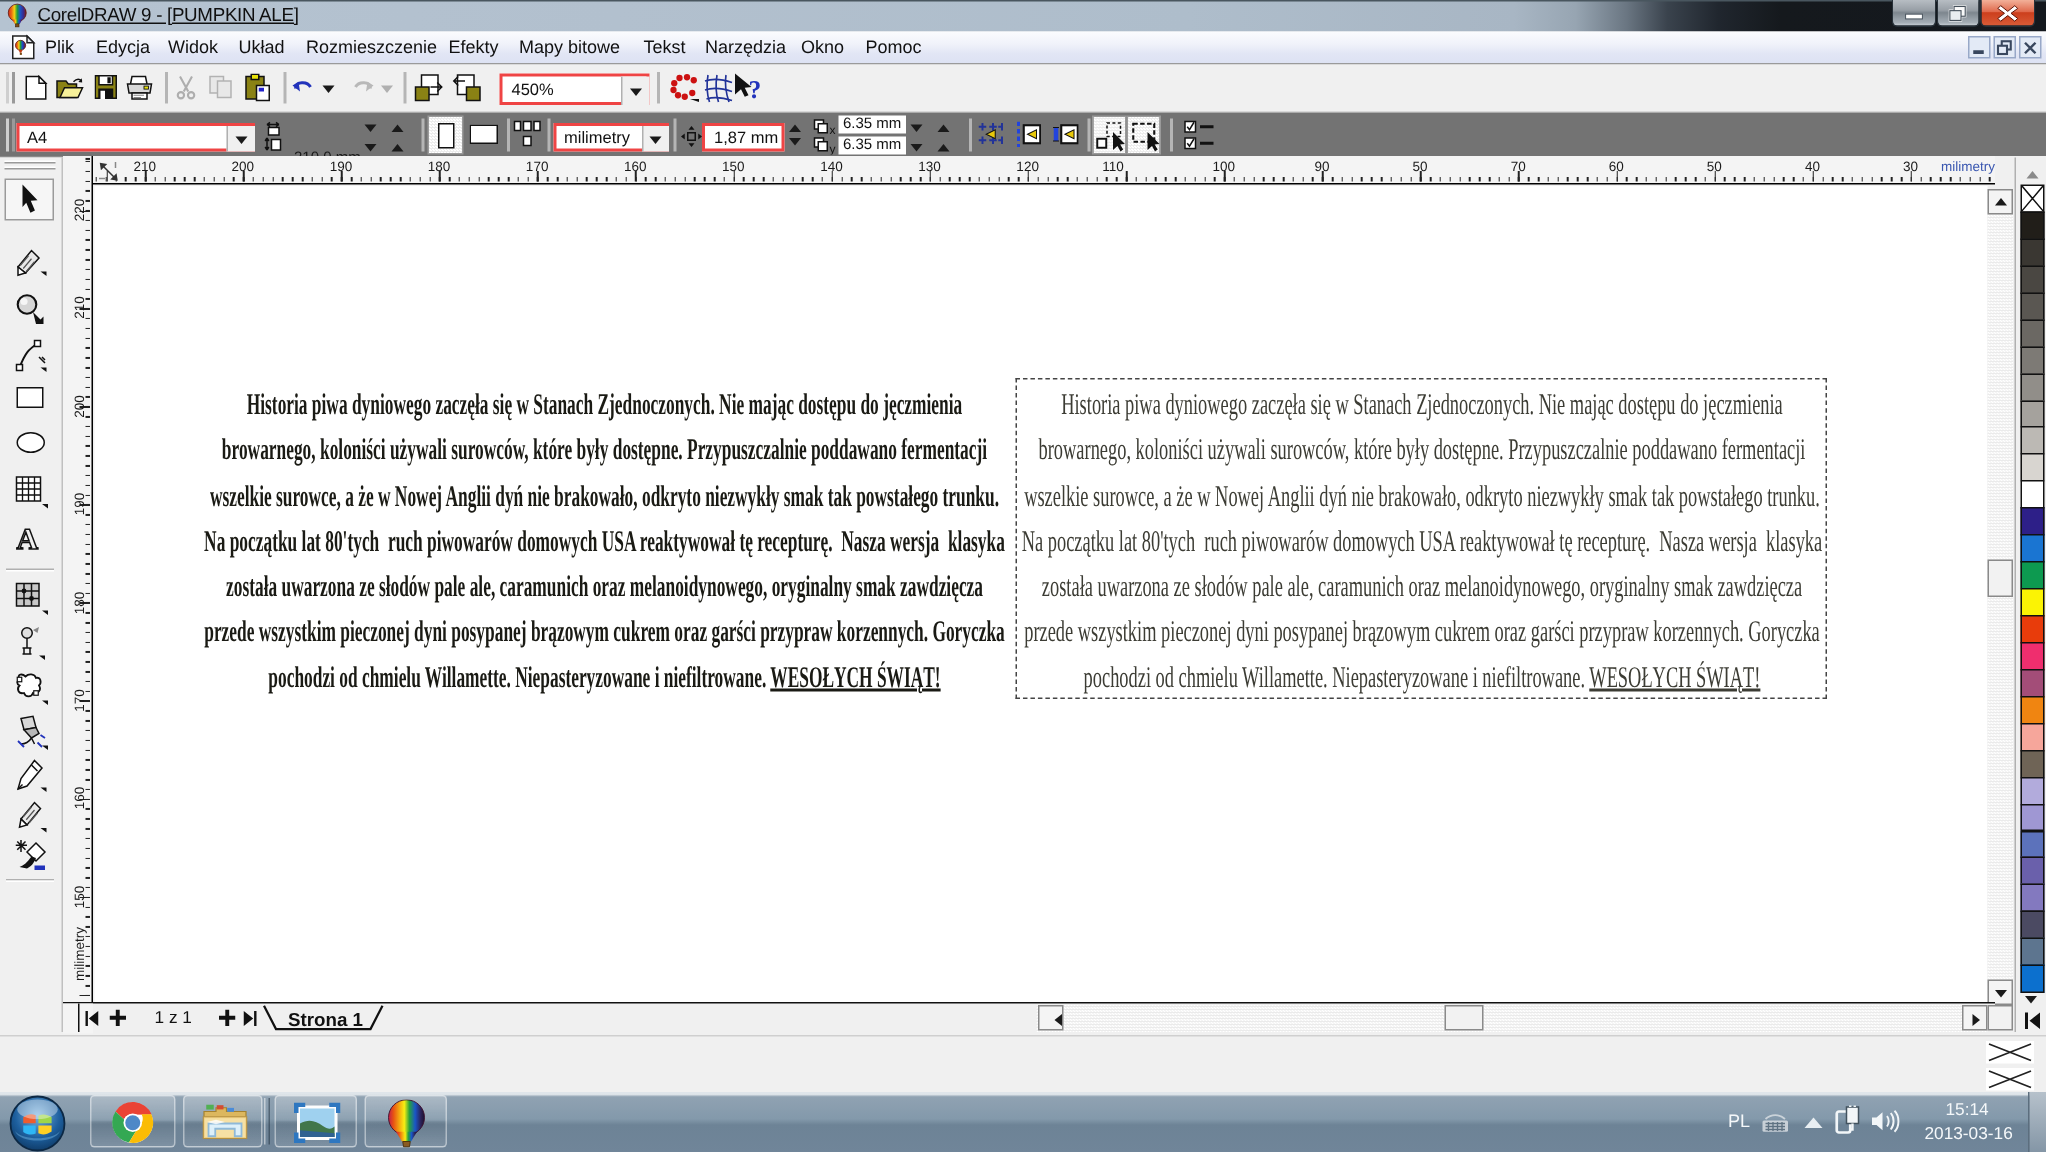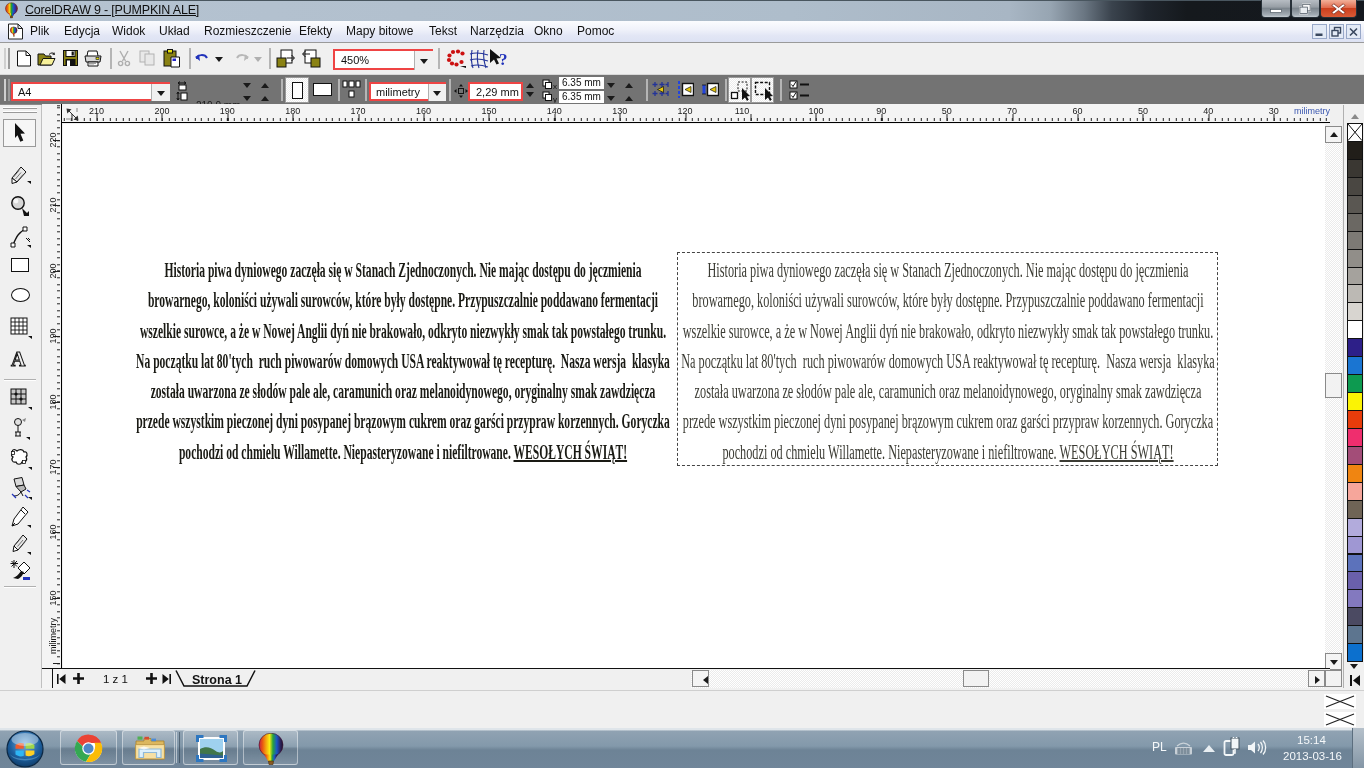"2,29 mm" div.field { text: 2,29 -> 1,87 }
